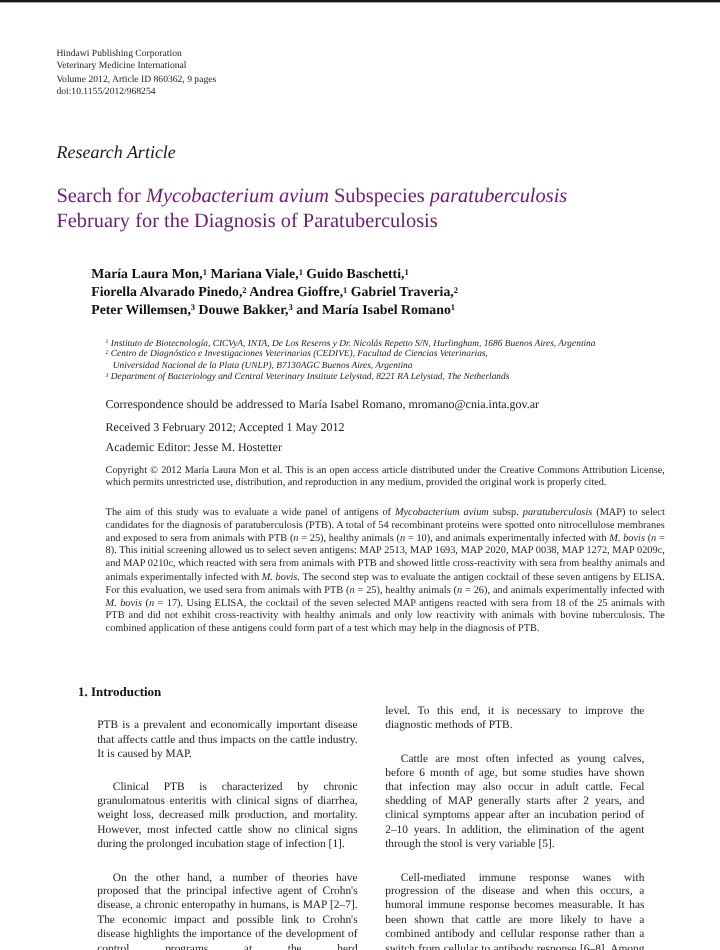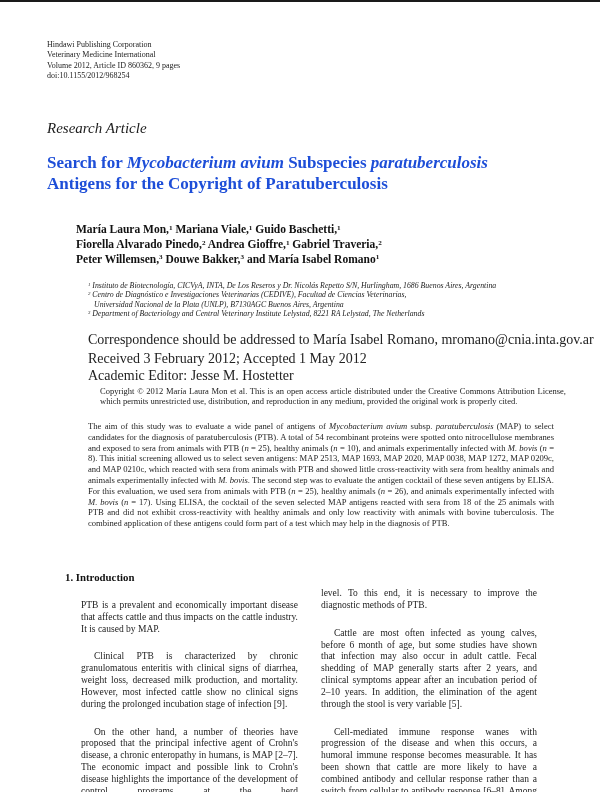"Search for Mycobacterium avium" .title { color: #1d4ed8 -> #701a75; font-weight: bold -> normal }
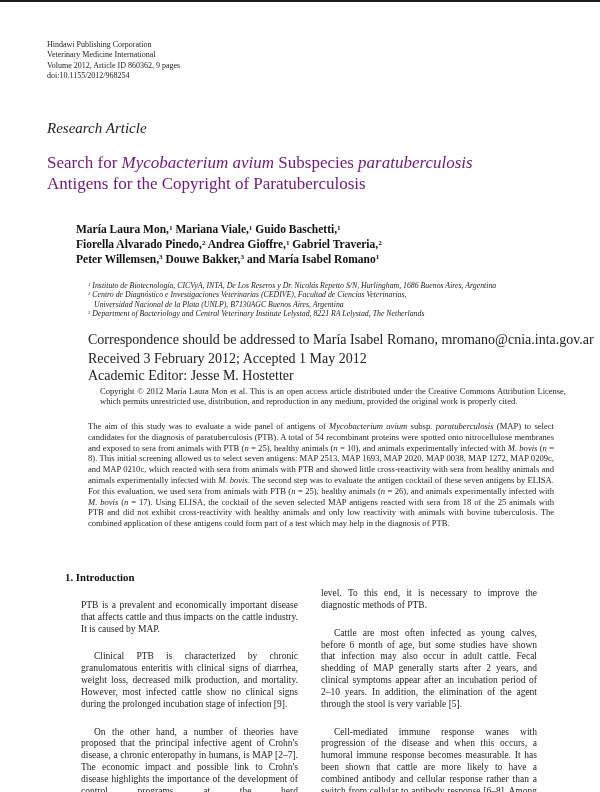"Antigens for the Copyright of" span.tline { text: Antigens for the Copyright -> February for the Diagnosis }
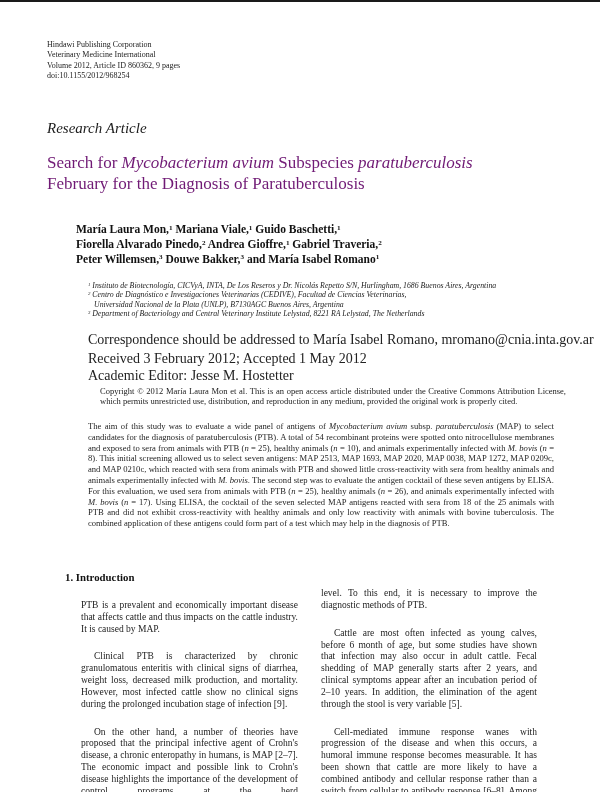"Correspondence should be addressed to" .meta { font-size: 14px -> 10px }
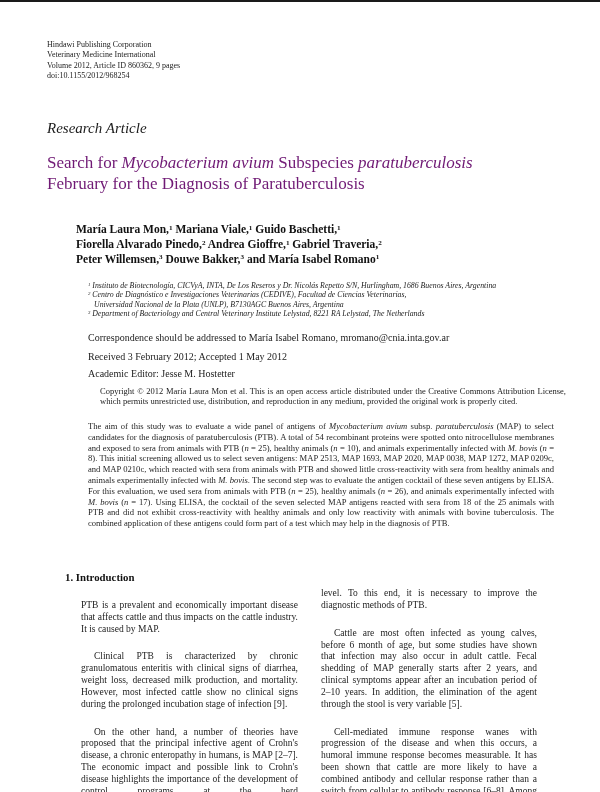"Copyright © 2012 María Laura" .copyright { margin-left: 12px -> none }
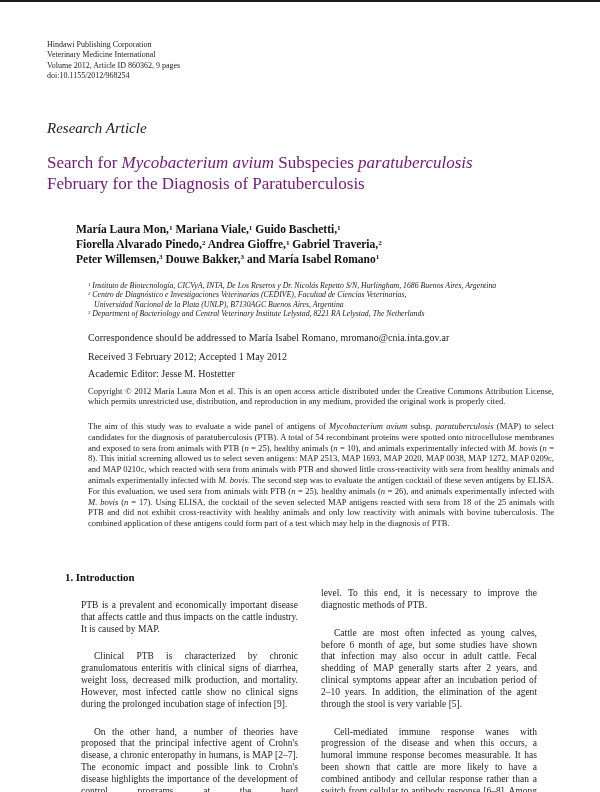"Clinical PTB is characterized by" p.indent { text: 9 -> 1 }
